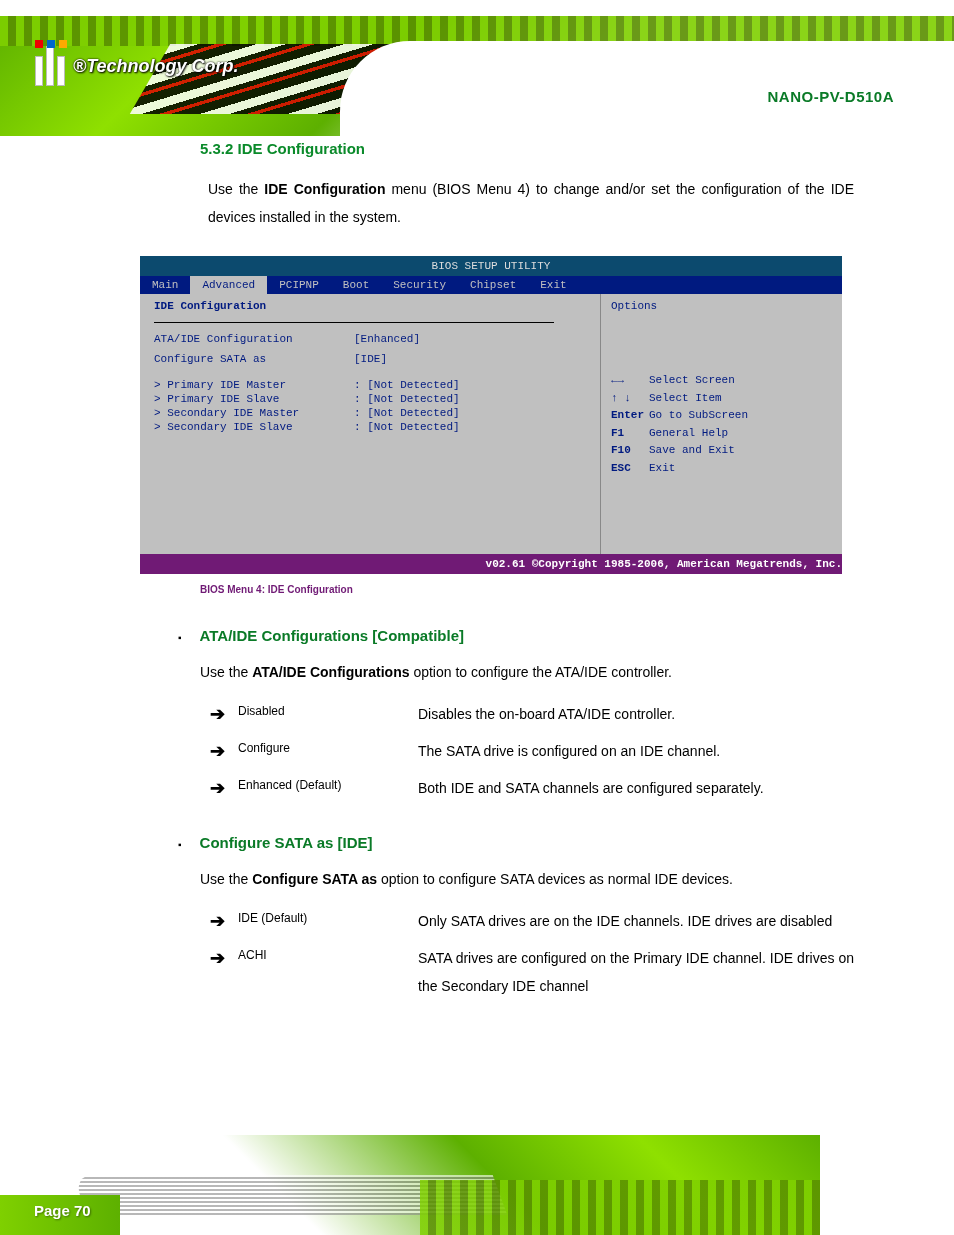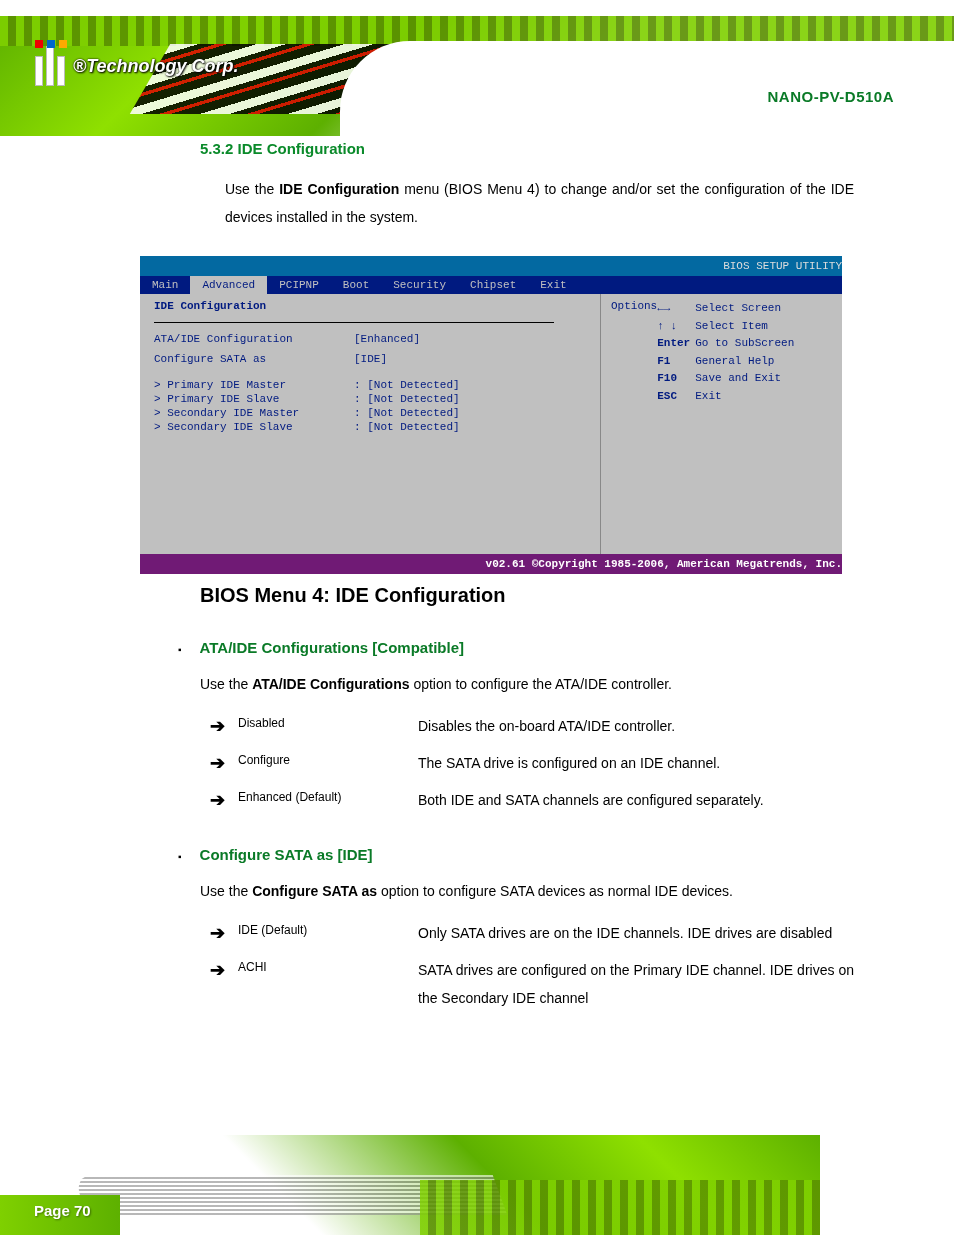"Use the IDE Configuration menu" .intro-para { margin-left: 85px -> 68px }
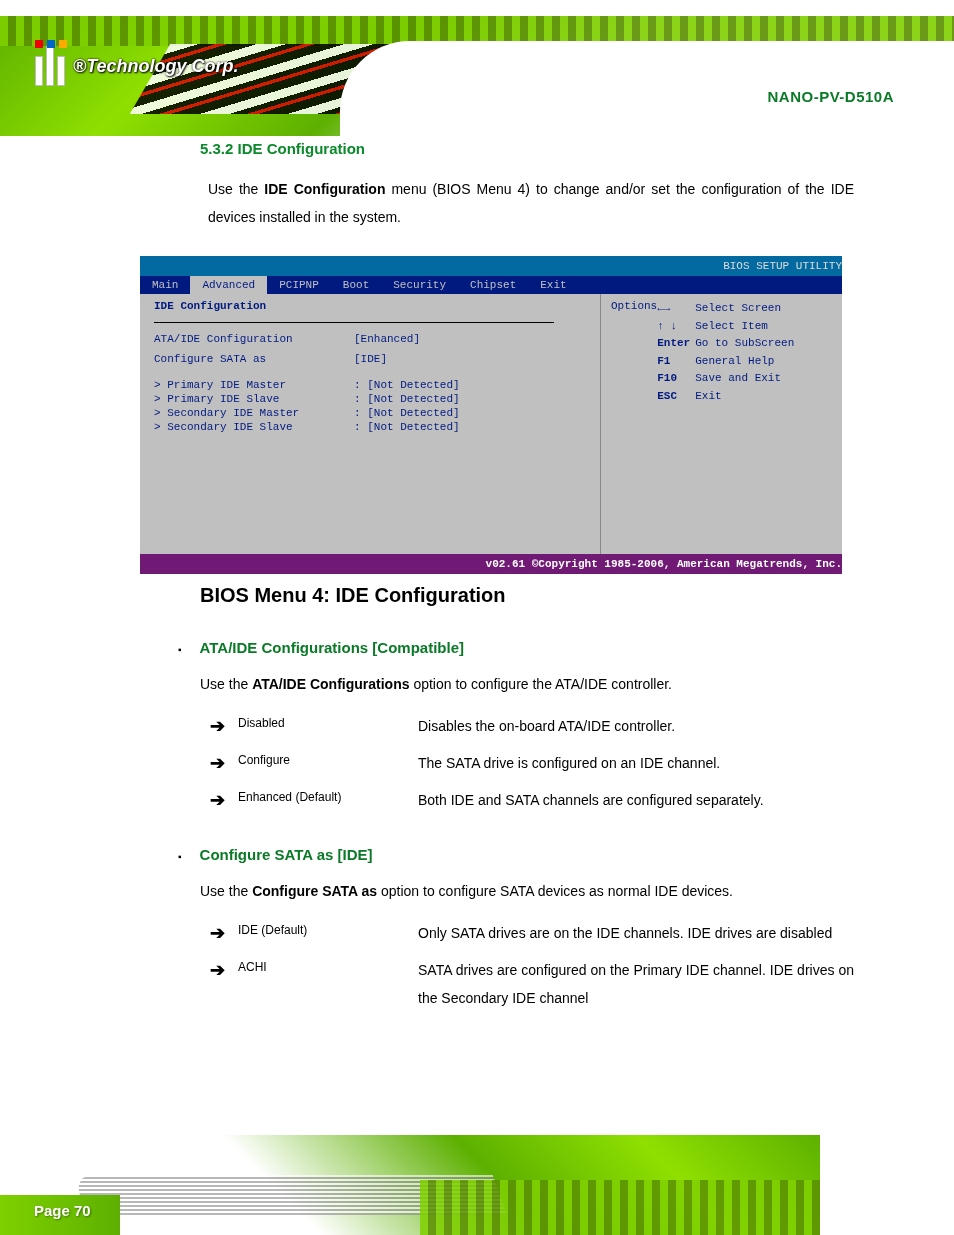"BIOS SETUP UTILITY" .bios-gray-bar { background: #0369a1 -> #0c4a6e; text-align: right -> center }
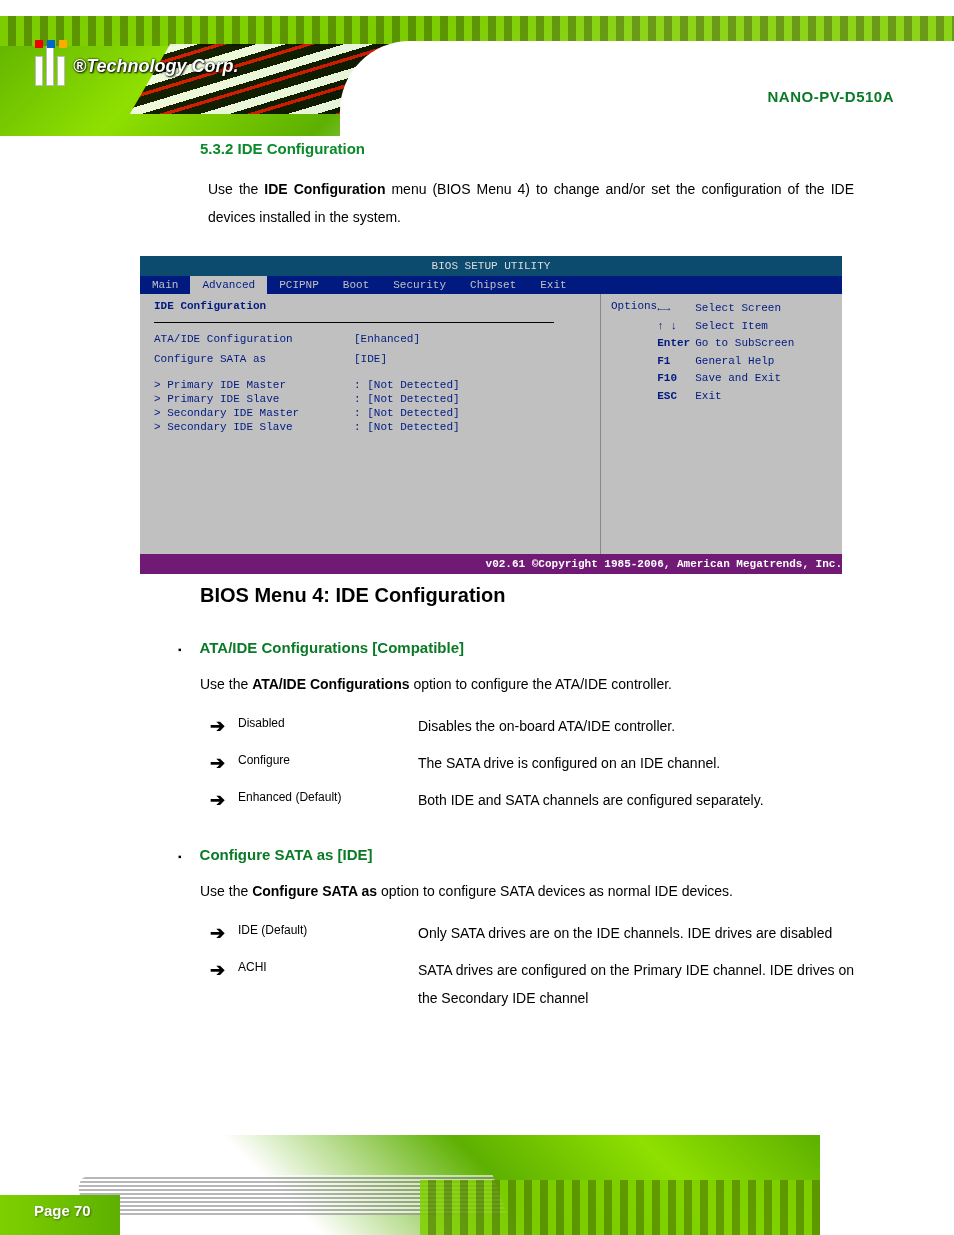"Options" .bios-right { flex-direction: row -> column }
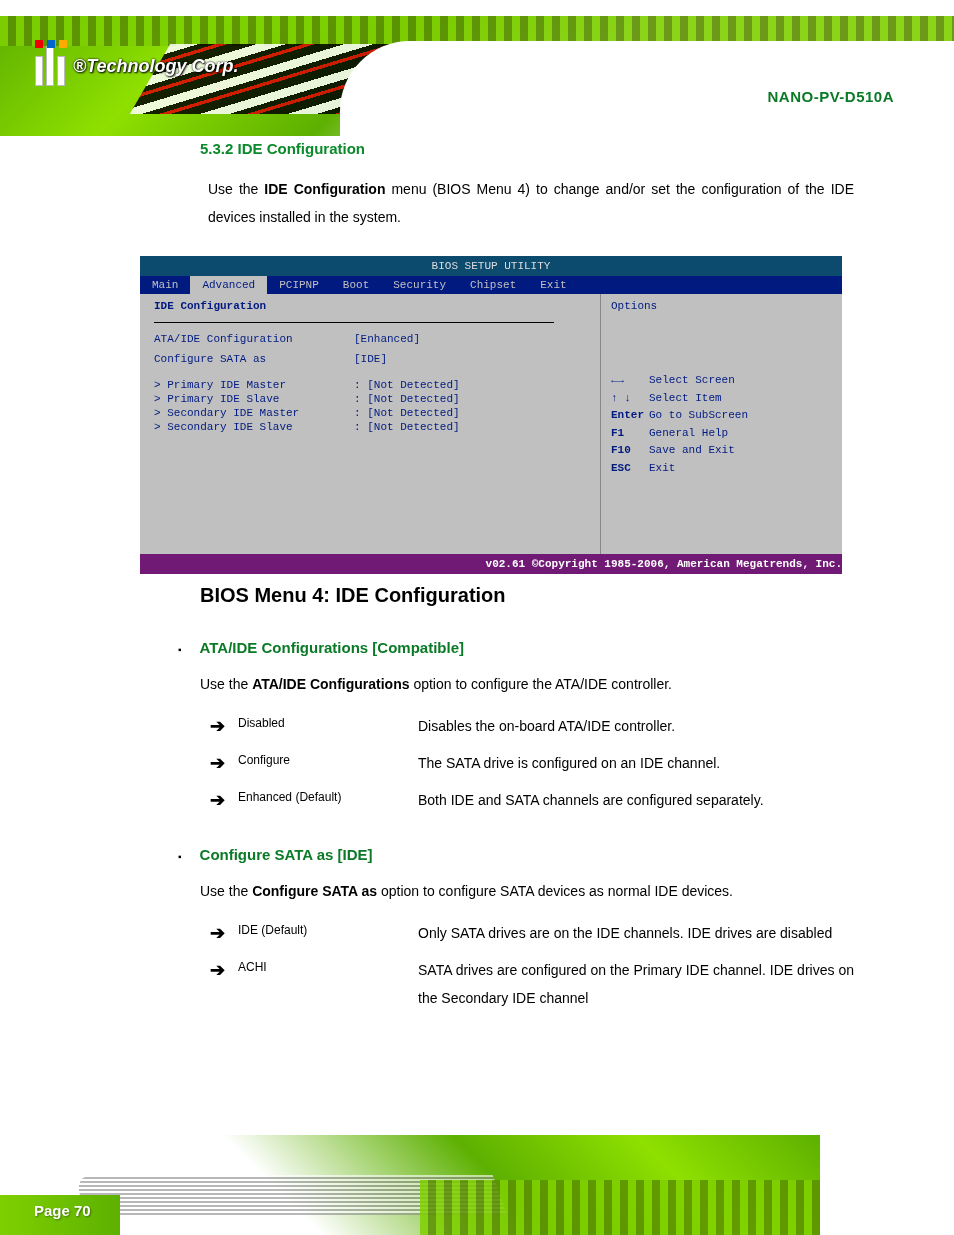"BIOS Menu 4: IDE Configuration" .bios-caption { color: #000000 -> #701a75; font-size: 20px -> 10px }
